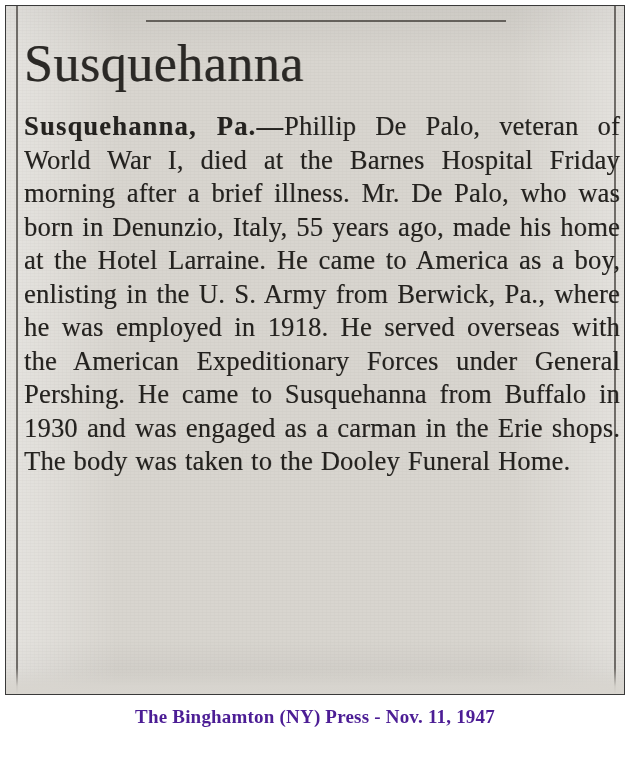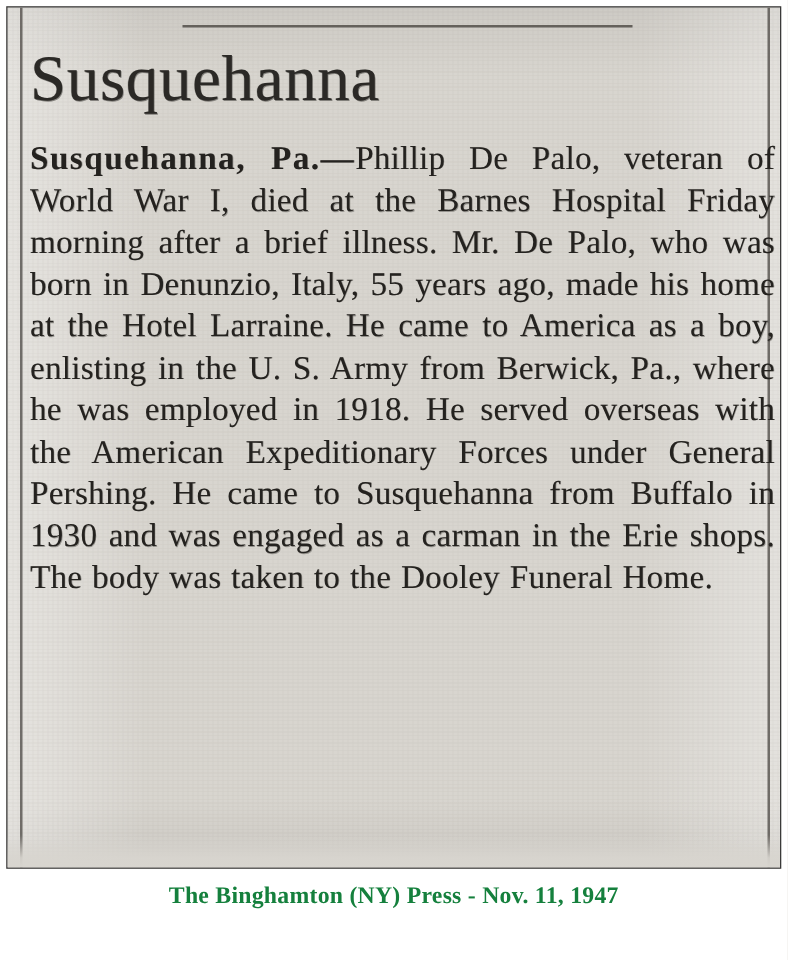"The Binghamton (NY) Press -" .caption { color: #15803d -> #4c1d95 }
